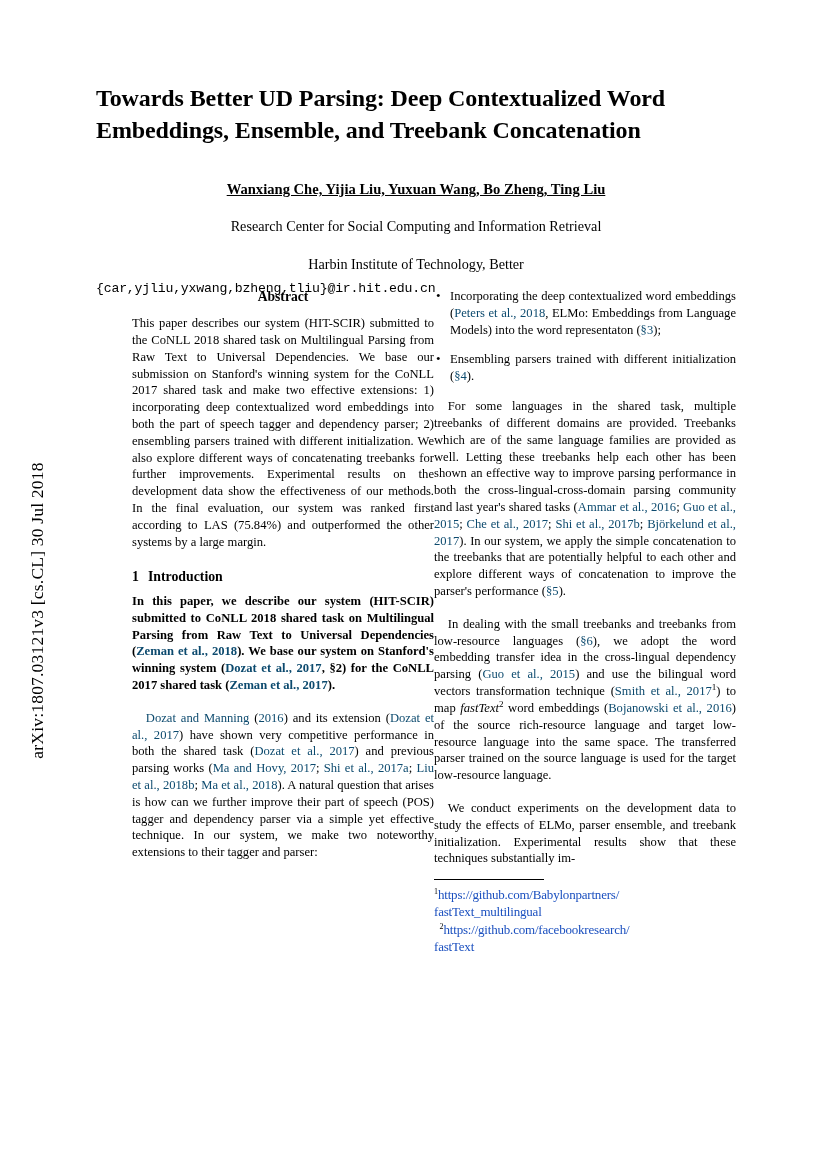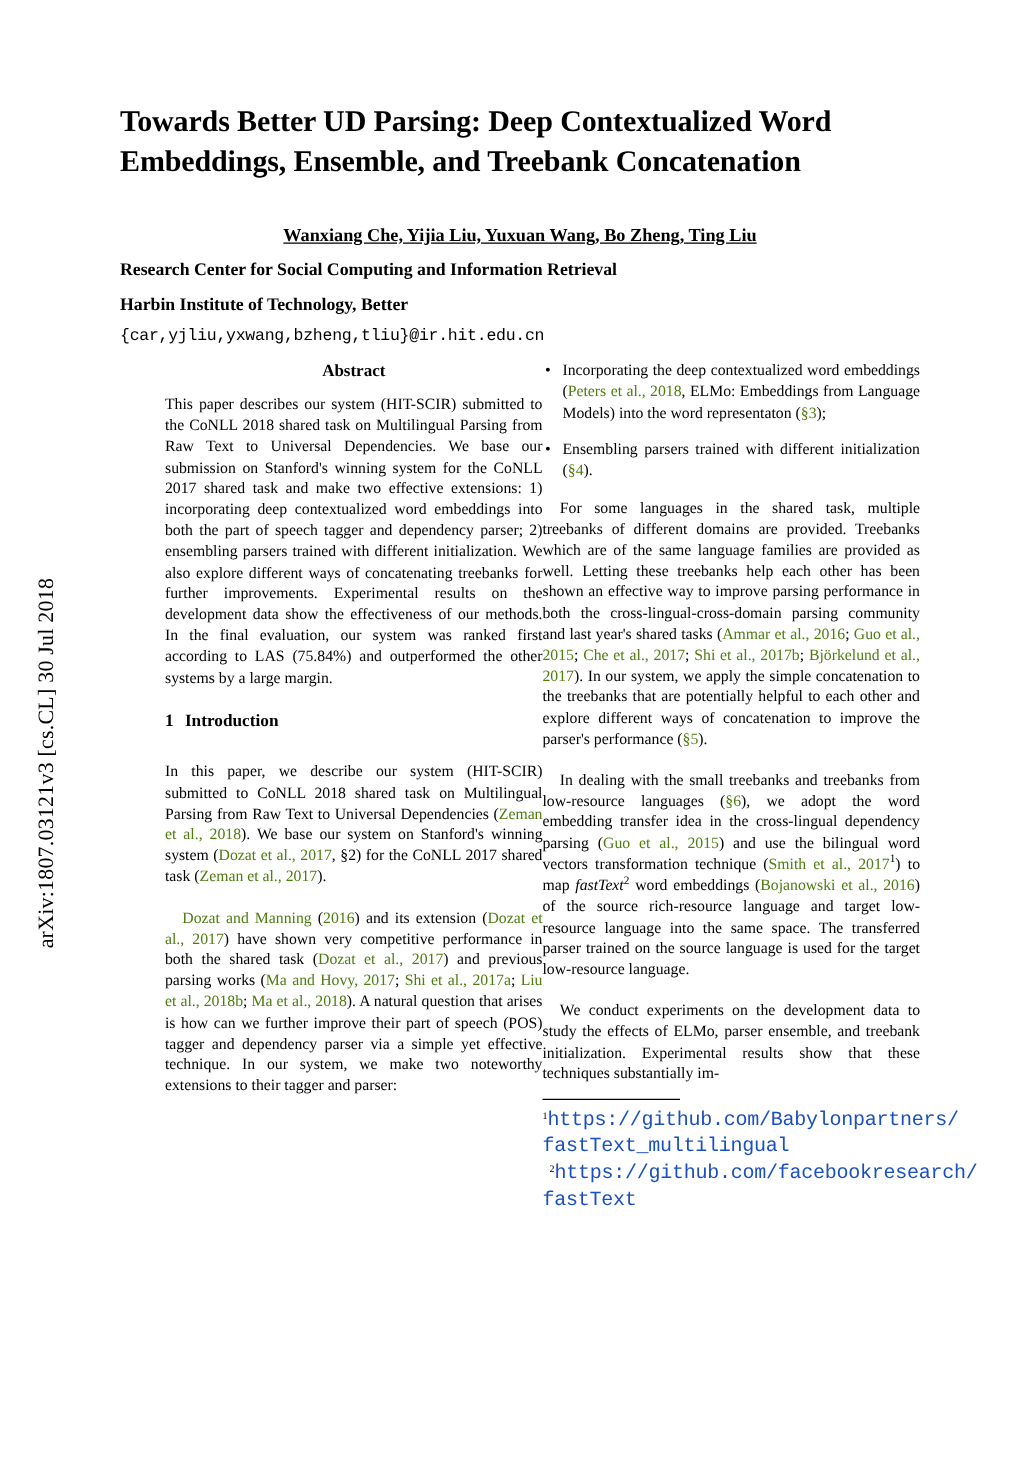"Research Center for Social Computing" .affil { font-weight: bold -> none; margin-top: 8px -> 18px; text-align: left -> center }
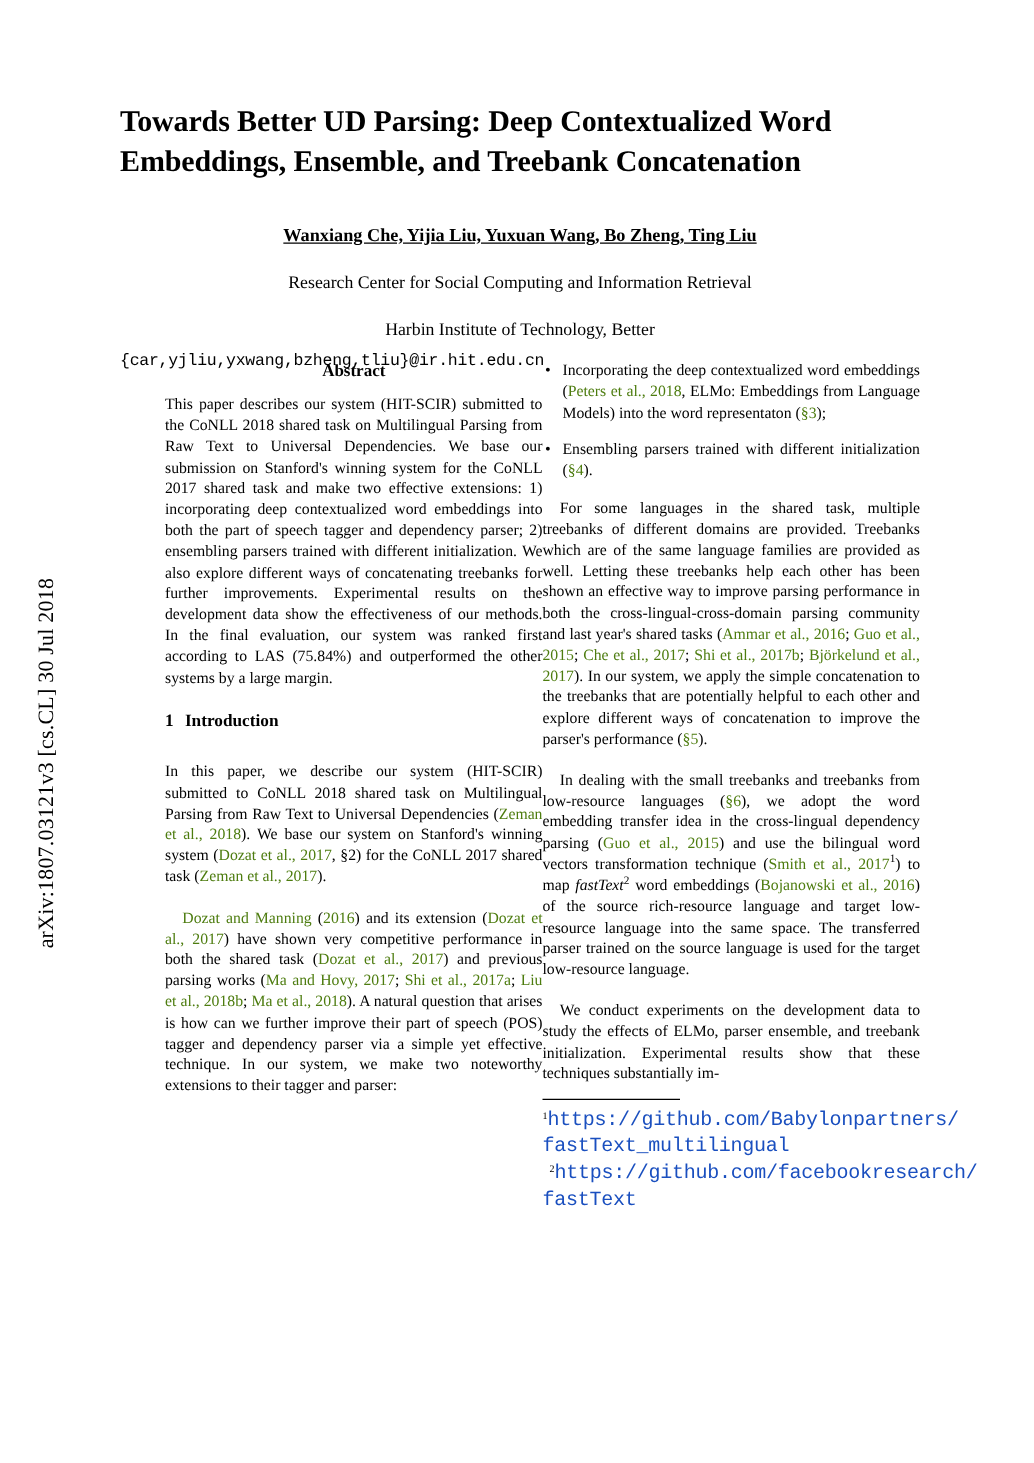"Peters et al., 2018" a.cite { color: #4d7c0f -> #0c4a6e }
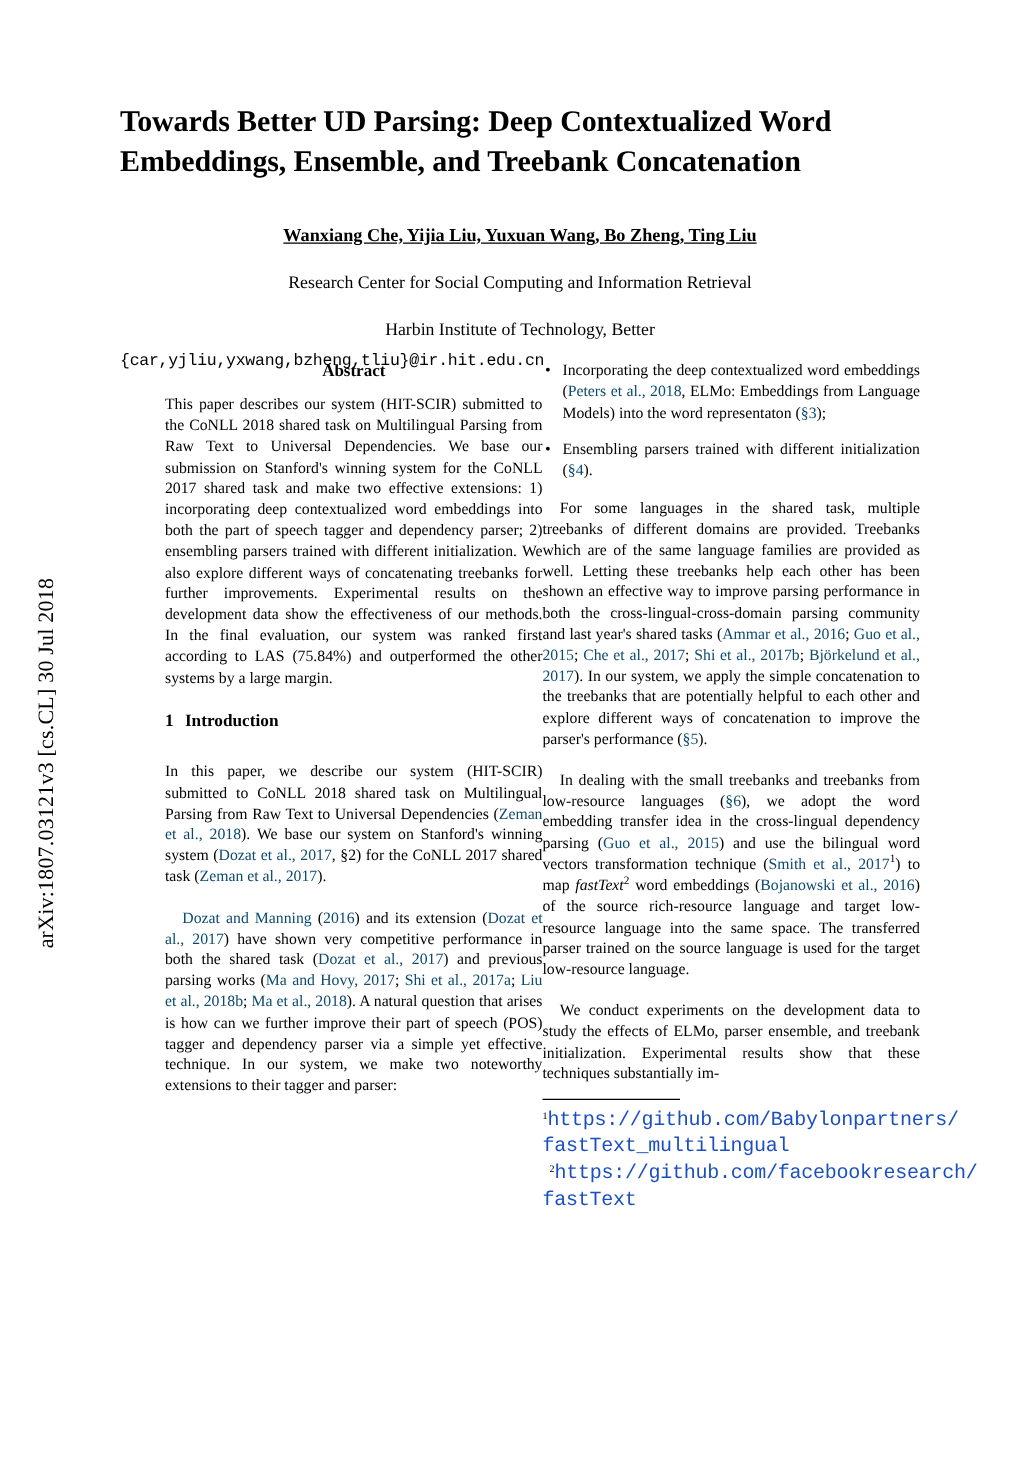"1 Introduction" .sec-head { margin-bottom: 23px -> 7px }
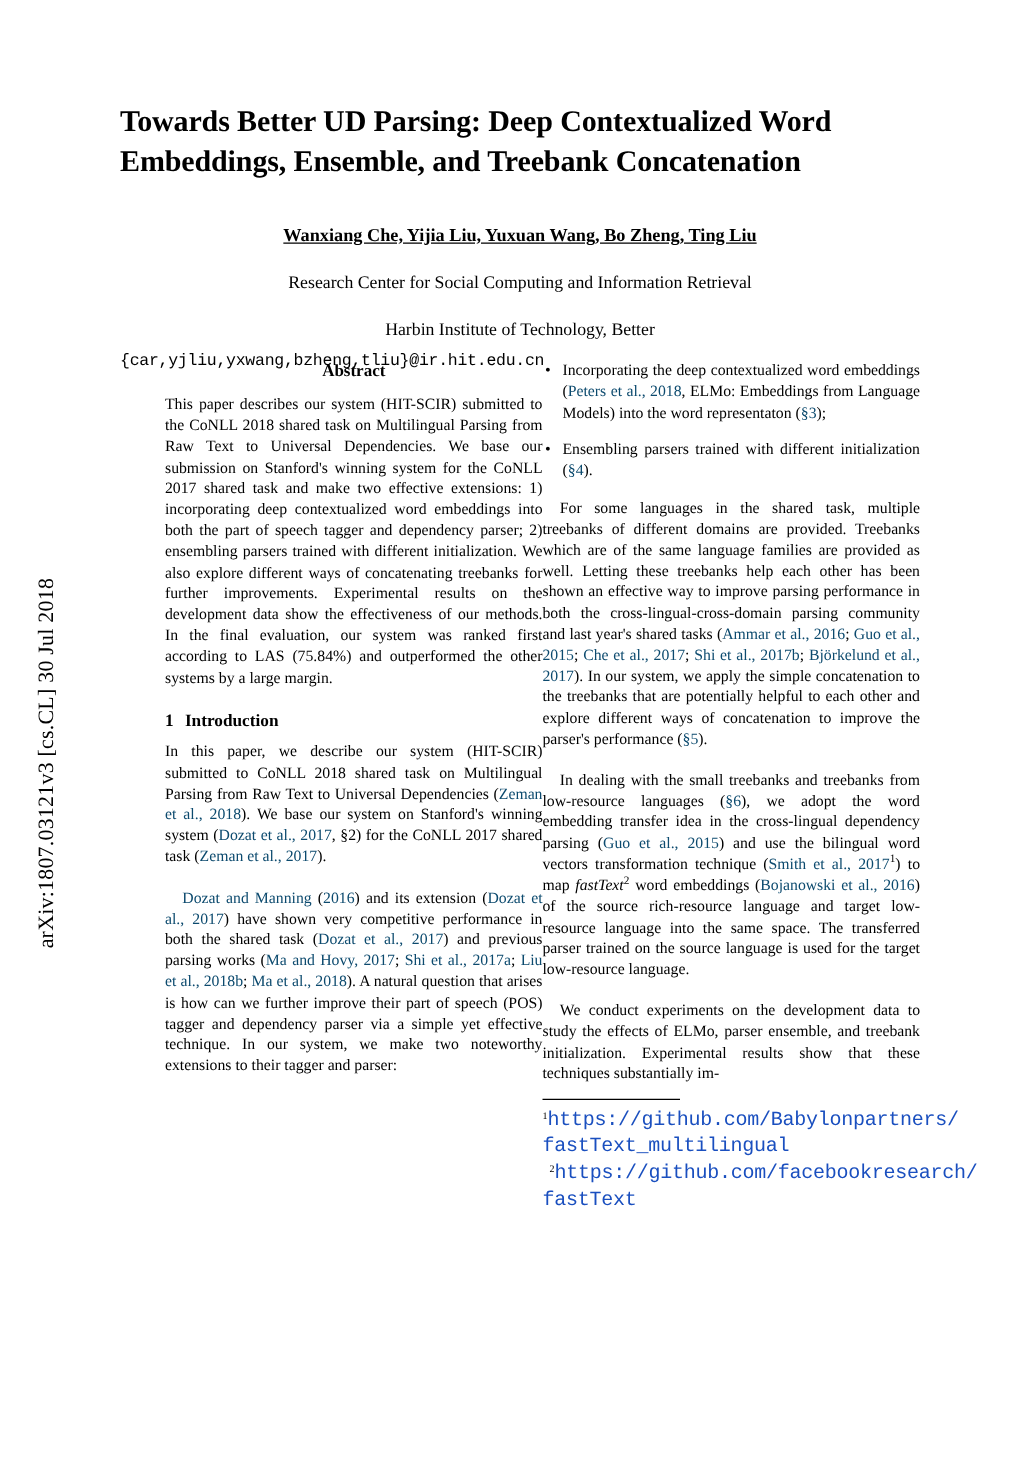"In this paper, we describe" p.noindent { font-weight: none -> bold }
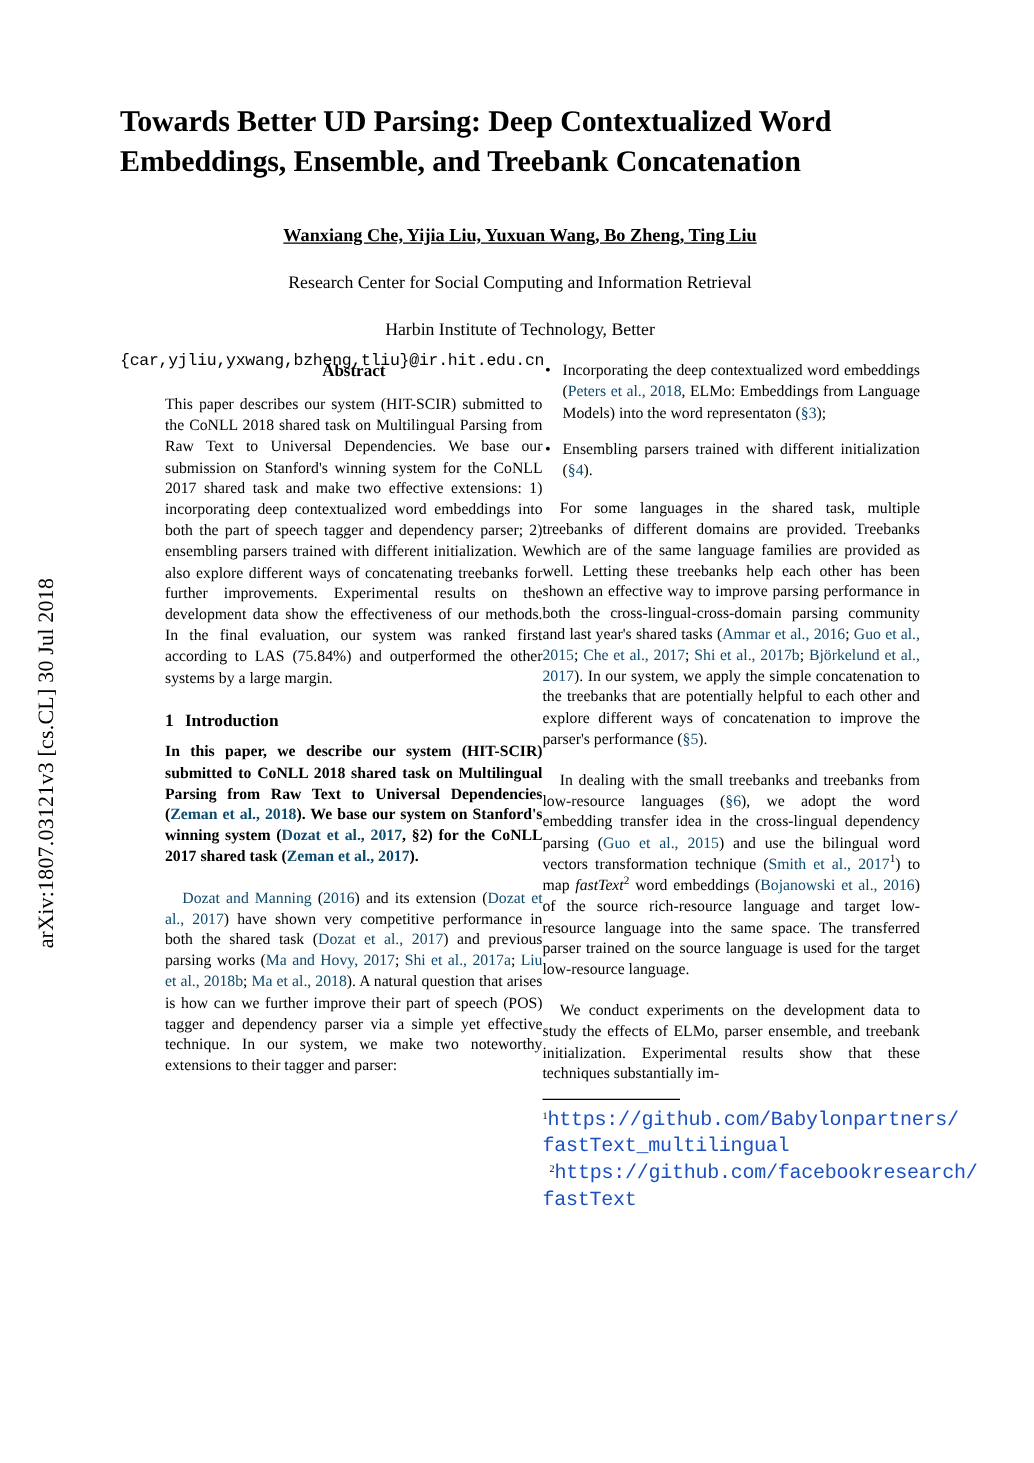"https://github.com/Babylonpartners/" .footnote .mono { font-family: Liberation Mono, monospace -> Liberation Serif, serif; font-size: 16px -> 13px }
